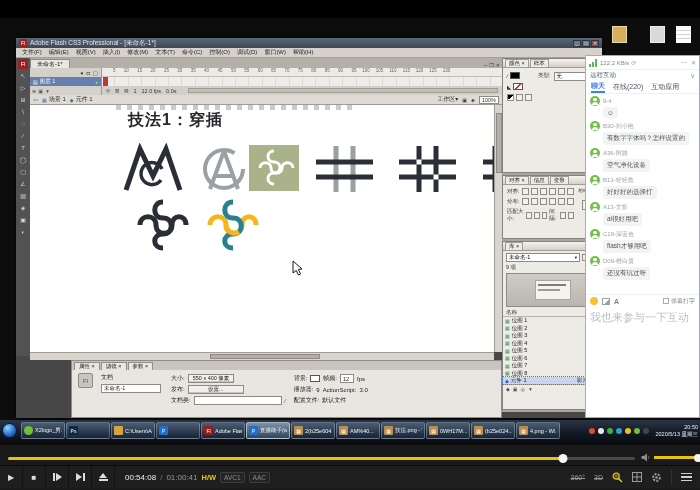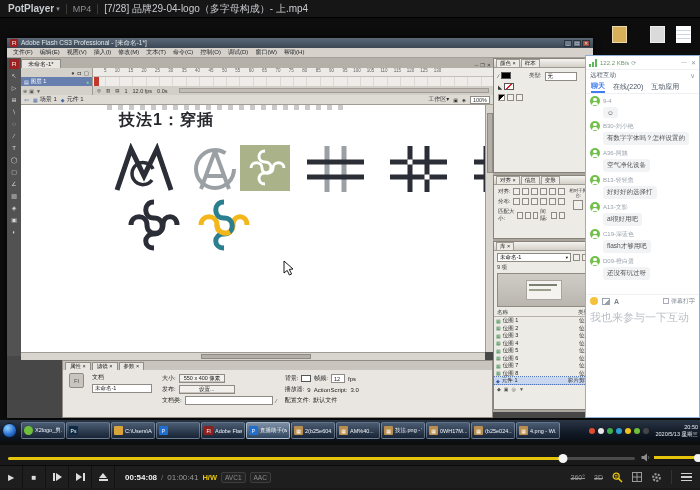"PotPlayer" div.abs { html: <div> <span> <b>PotPlayer</b> <span>▾</span> </span> <span></span> <span>MP4</span> <span></span> <span>[7/28] 品牌29-04-logo（多字母构成）- 上.mp4</span> </div> -> none }
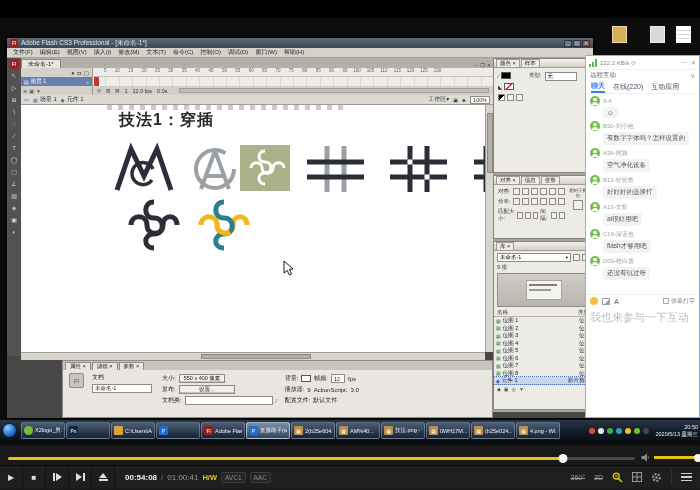"技法1：穿插" #flashwin { left: 7px -> 16px }
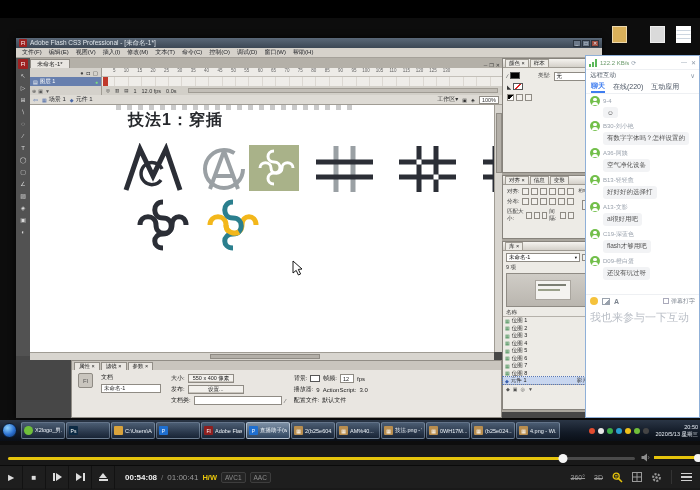"00:54:08" b { font-weight: bold -> normal }
